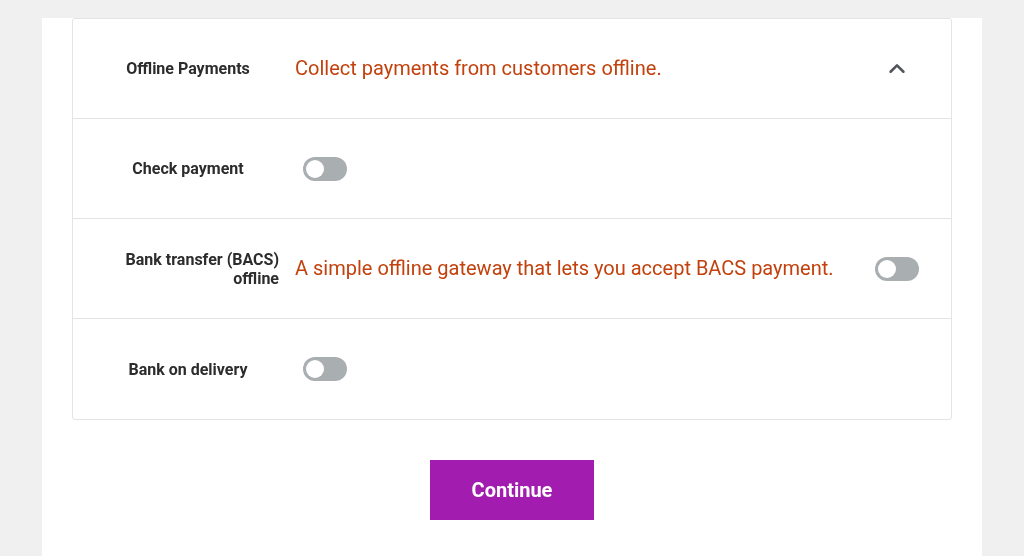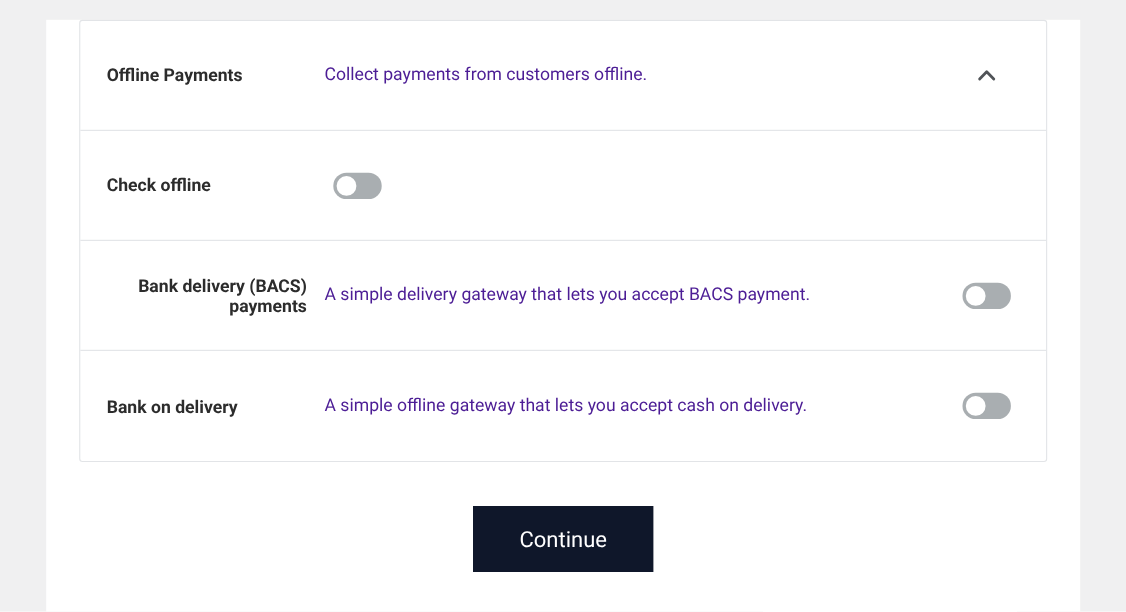"Offline Payments" .row-title { text-align: left -> center }
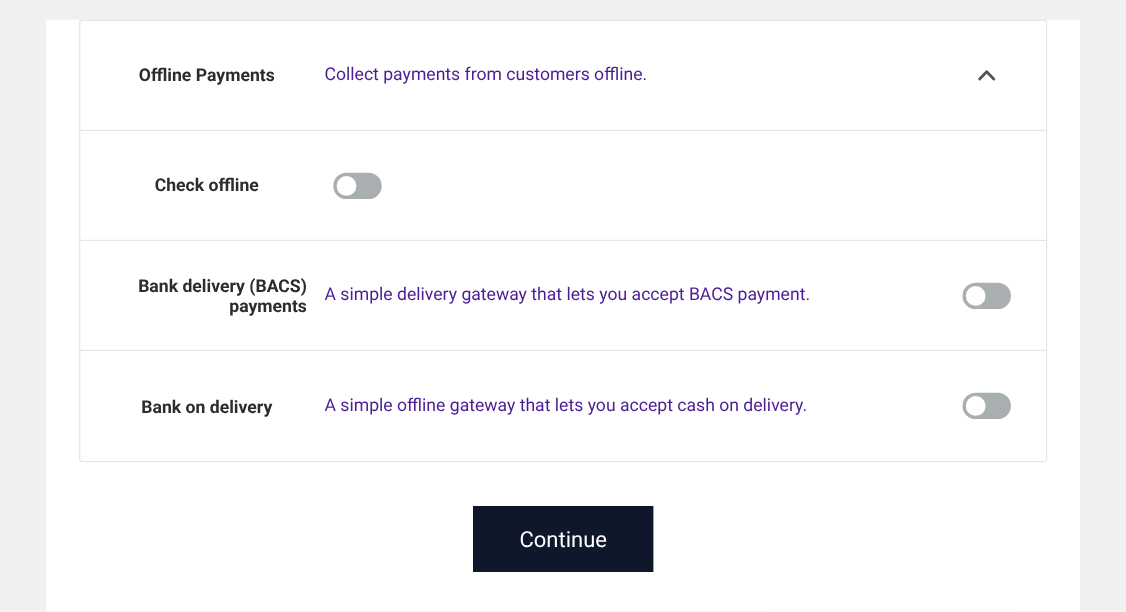"Collect payments from customers offline." .row-desc { color: #4c1d95 -> #c2410c; font-size: 16px -> 20px }
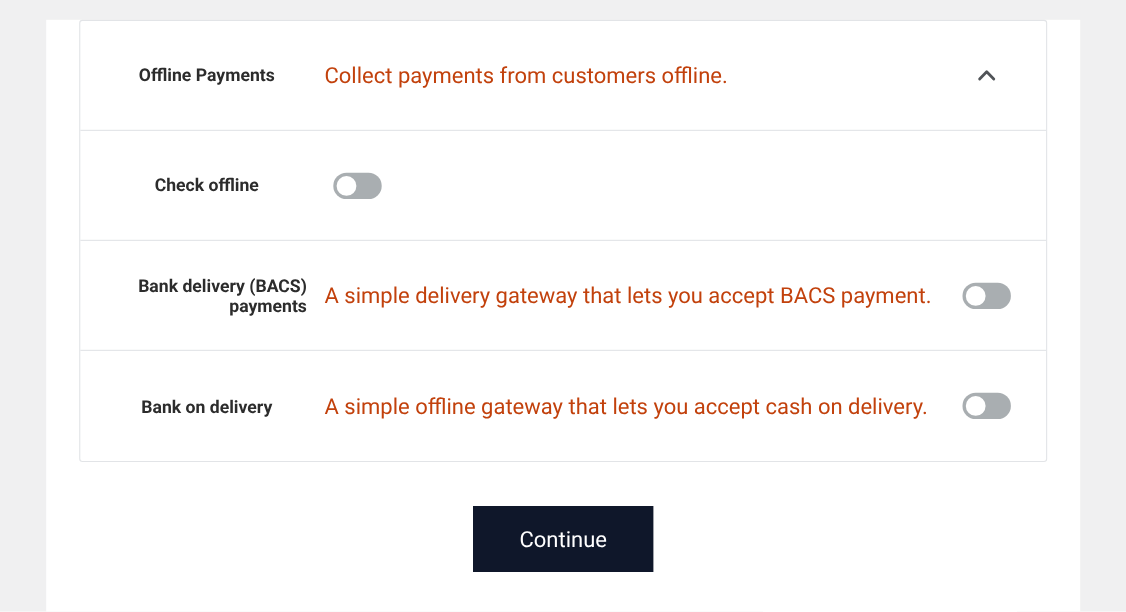"Check offline" div.row-title { text: offline -> payment }
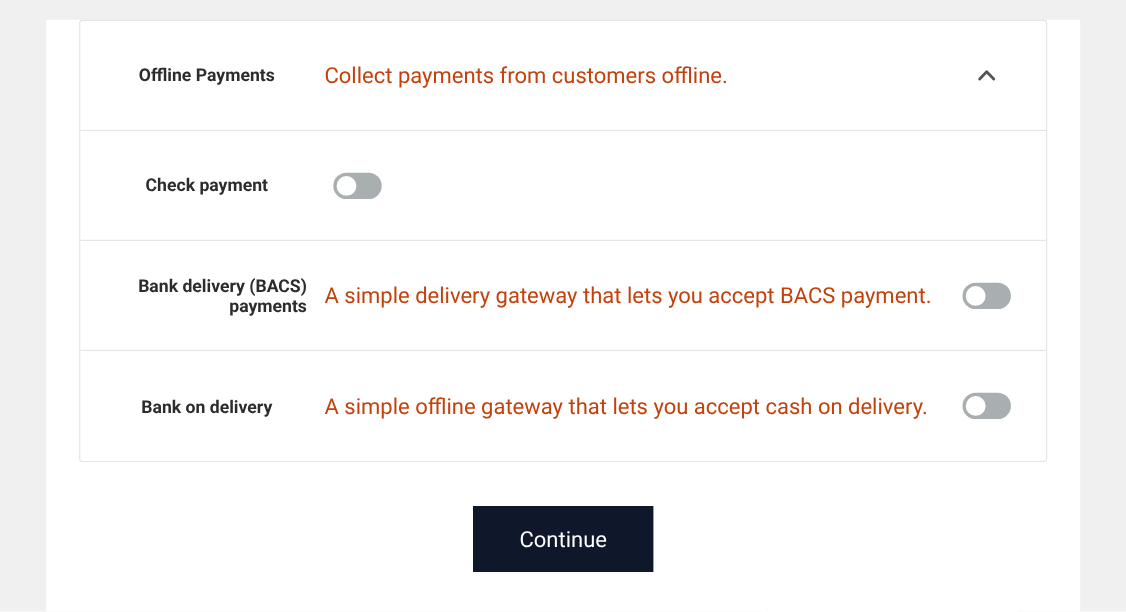"Bank delivery (BACS) payments" div.row-title { text: delivery (BACS) payments -> transfer (BACS) offline }
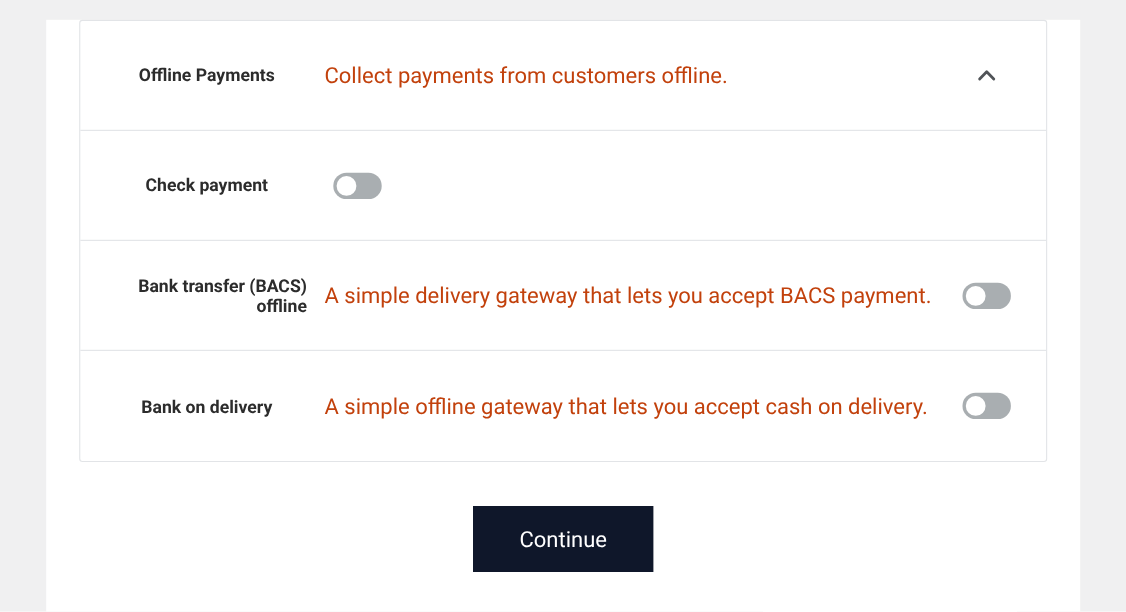"A simple delivery gateway that" div.row-desc { text: delivery -> offline }
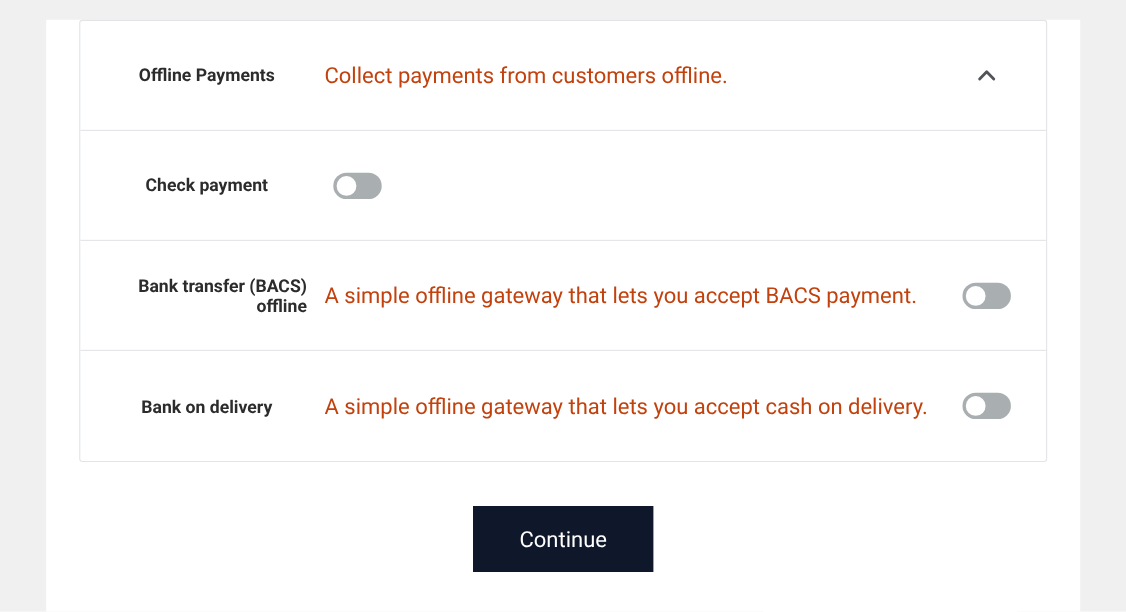"A simple offline gateway that lets you accept cash" div.row-desc { html: <div>A simple offline gateway that lets you accept cash on delivery.</div> -> none }
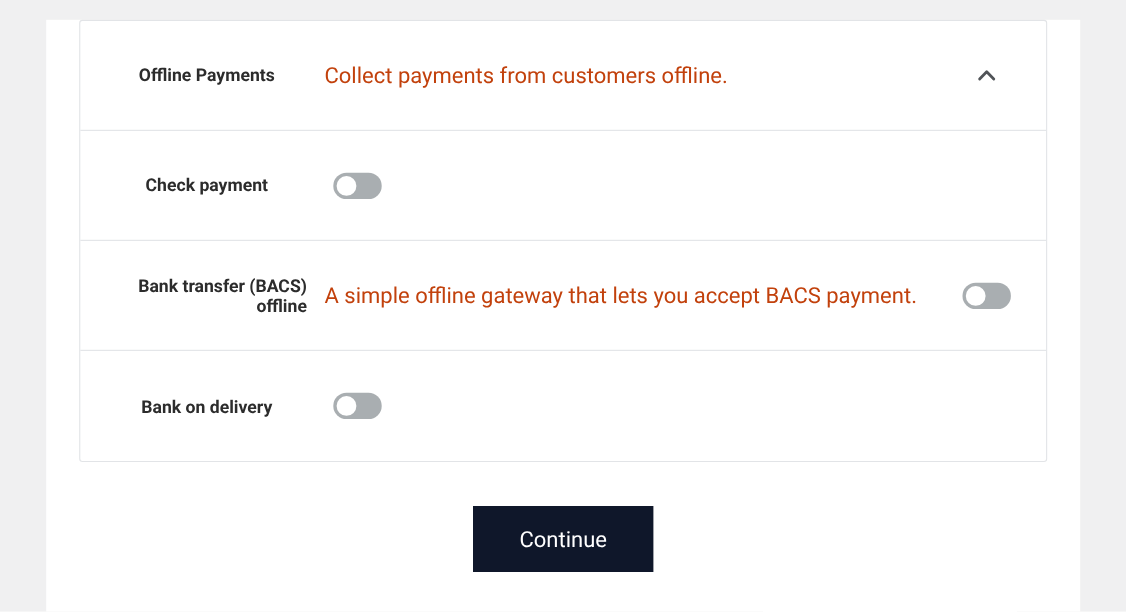"Continue" .continue-btn { background: #0f172a -> #a21caf; font-weight: 400 -> 700 }
